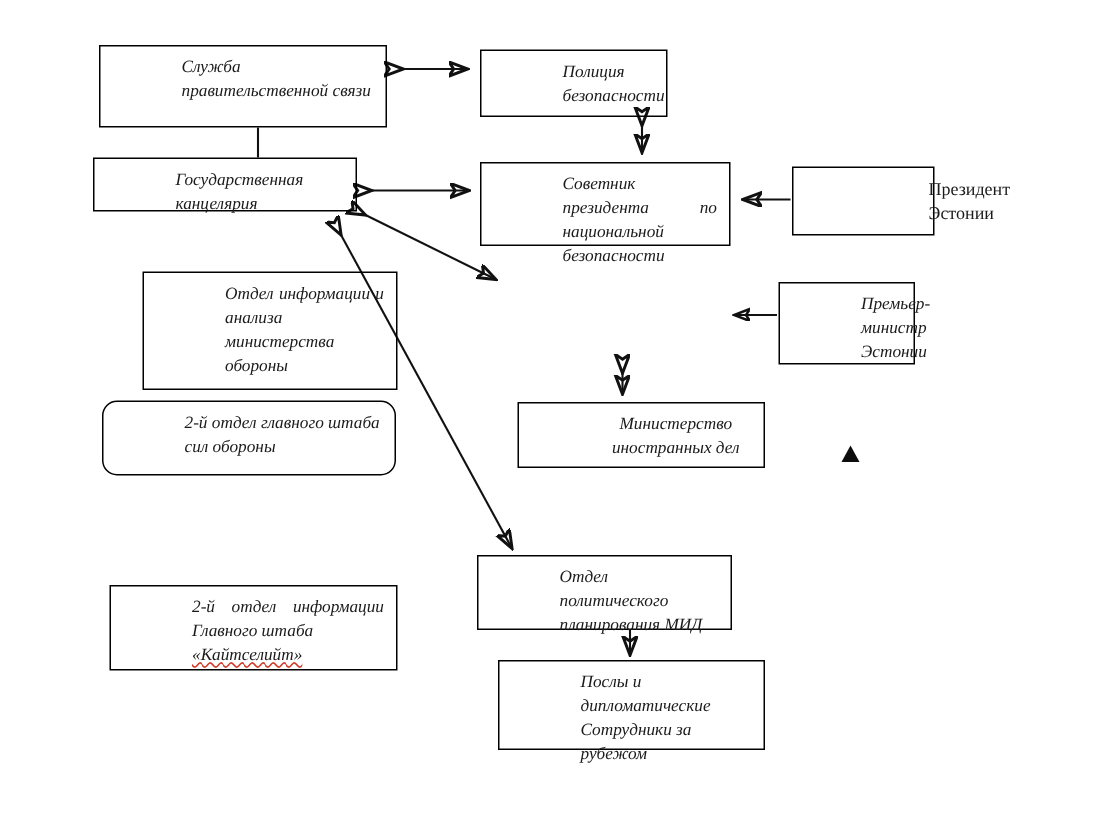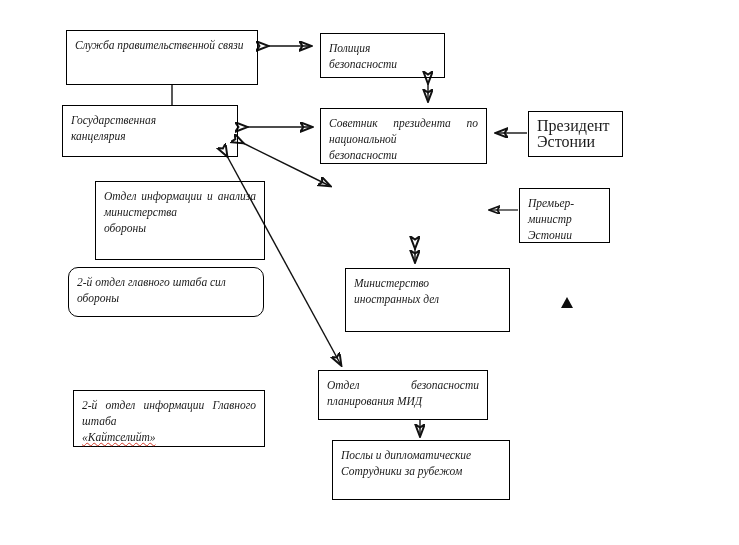"Служба правительственной связи" .node { padding-left: none -> 46px }
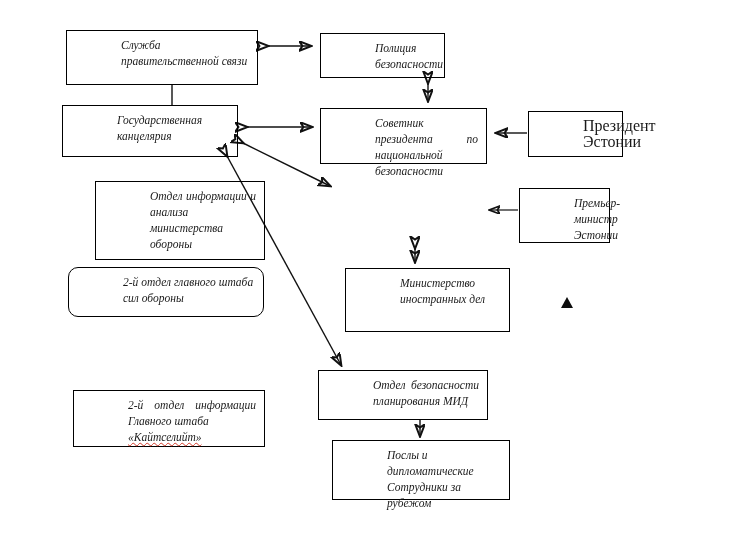"Государственная" div.node { height: 52px -> 36px }
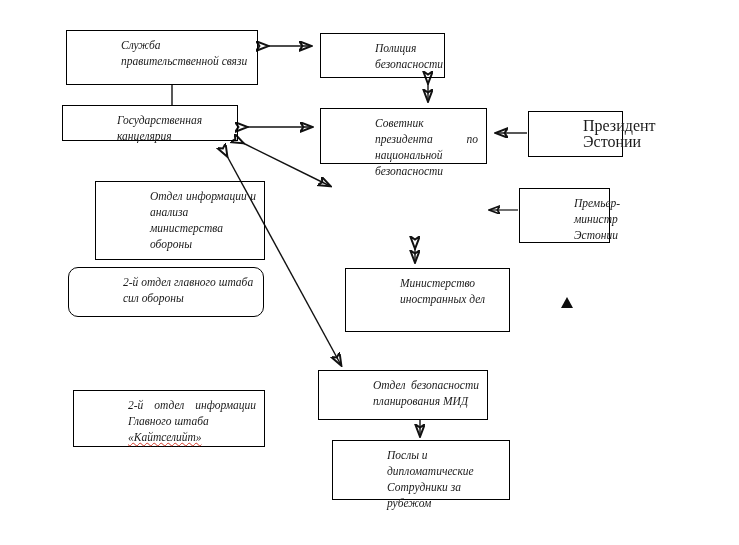"Президент" .node.upright .txt { font-size: 16px -> 12px; margin-left: none -> 36px }
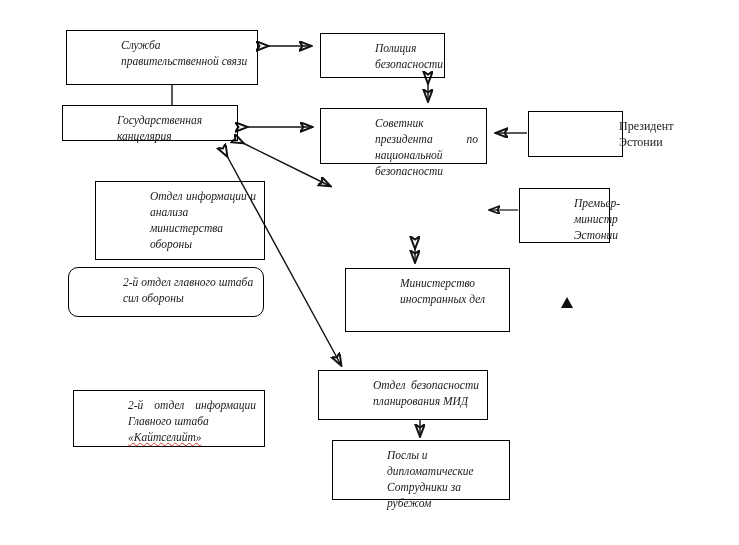"Министерство" div.node { height: 64px -> 44px; text-align: none -> center }
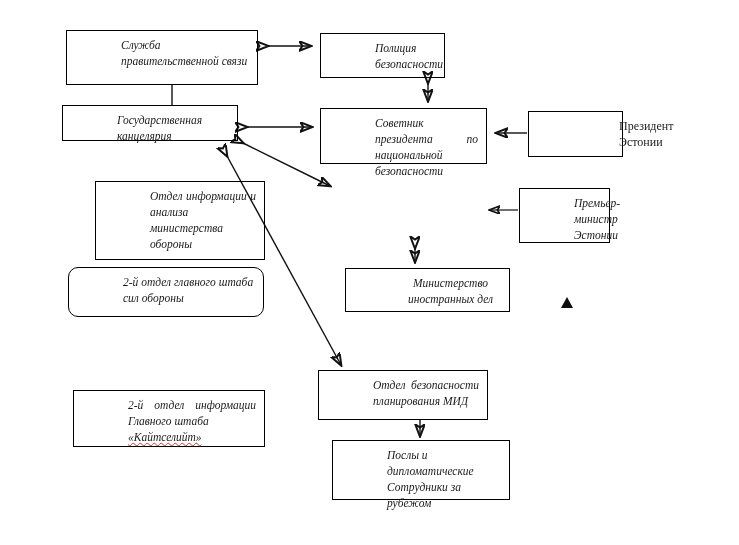"Отдел безопасности планирования МИД" span.txt { text: безопасности -> политического }
